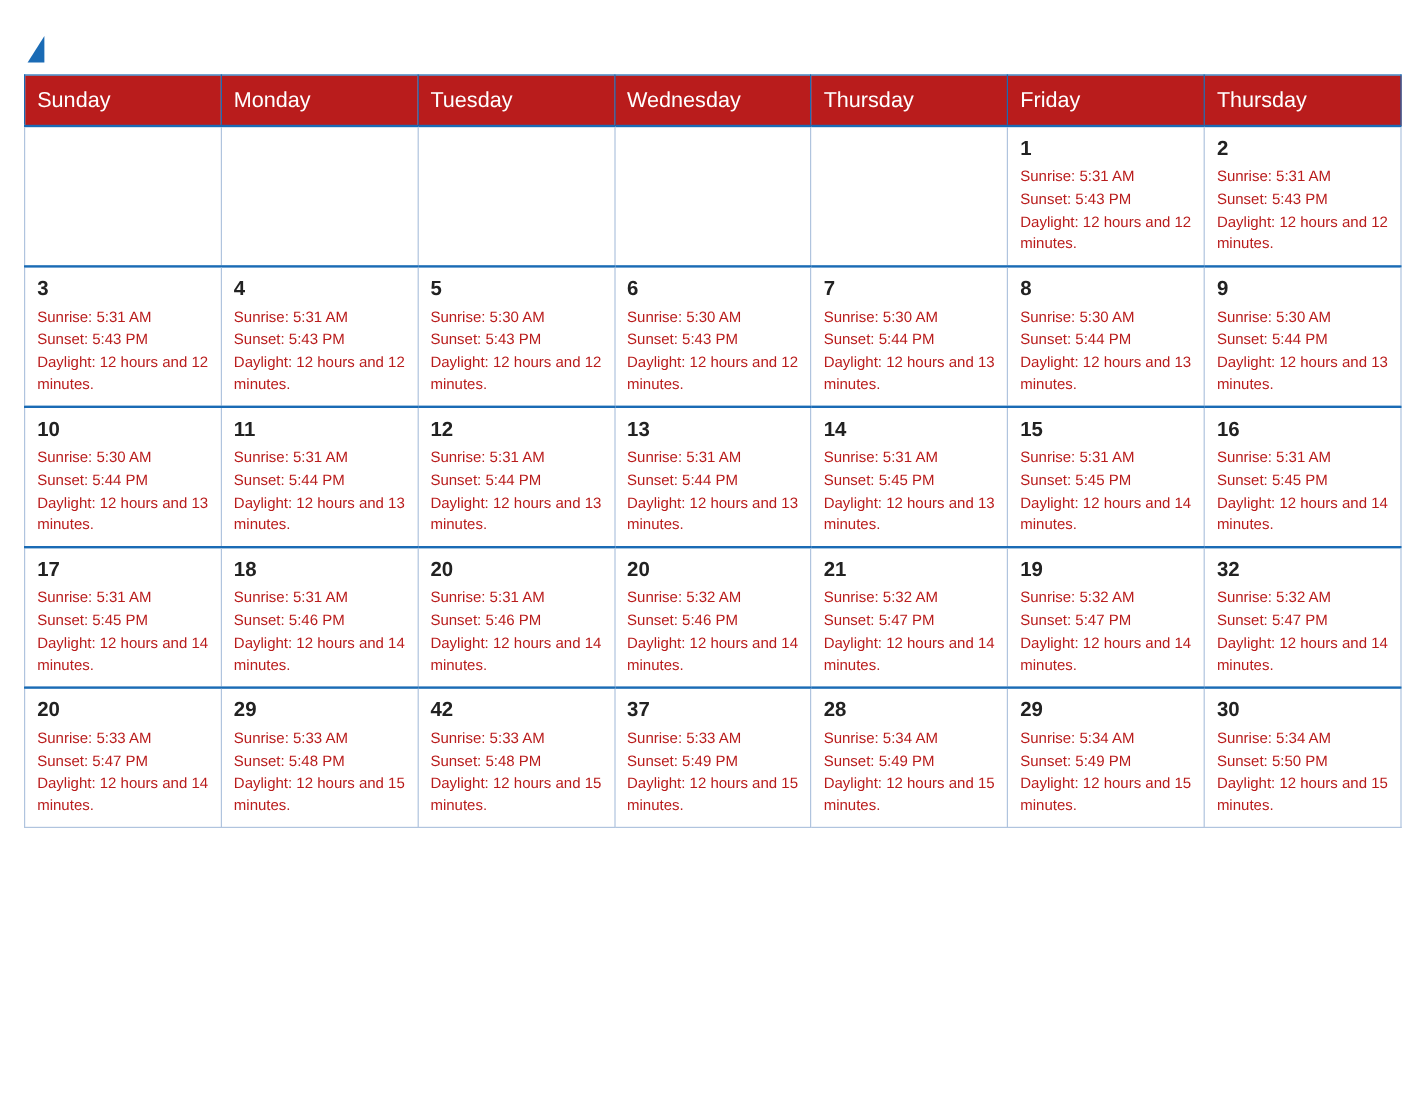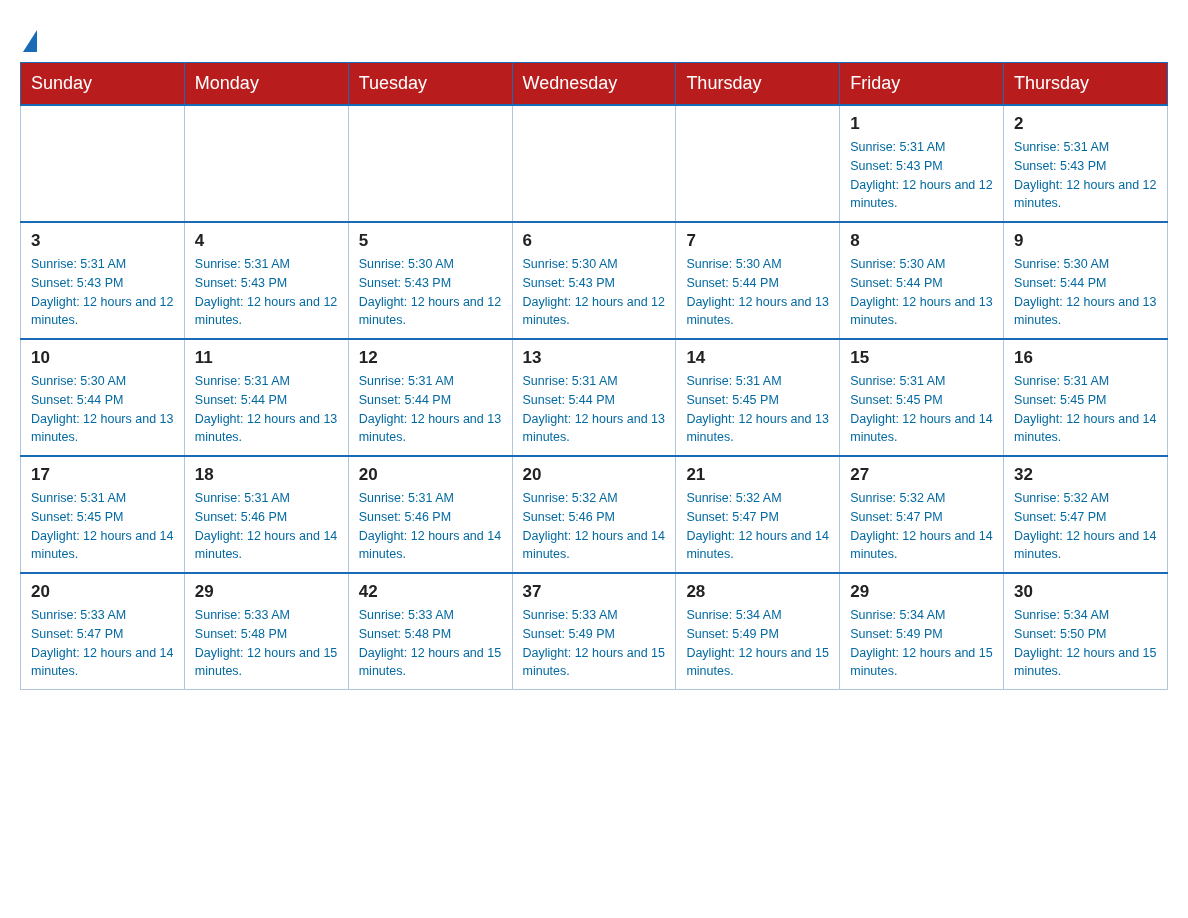"Sunrise: 5:31 AM" .day-info { color: #0369a1 -> #b91c1c }
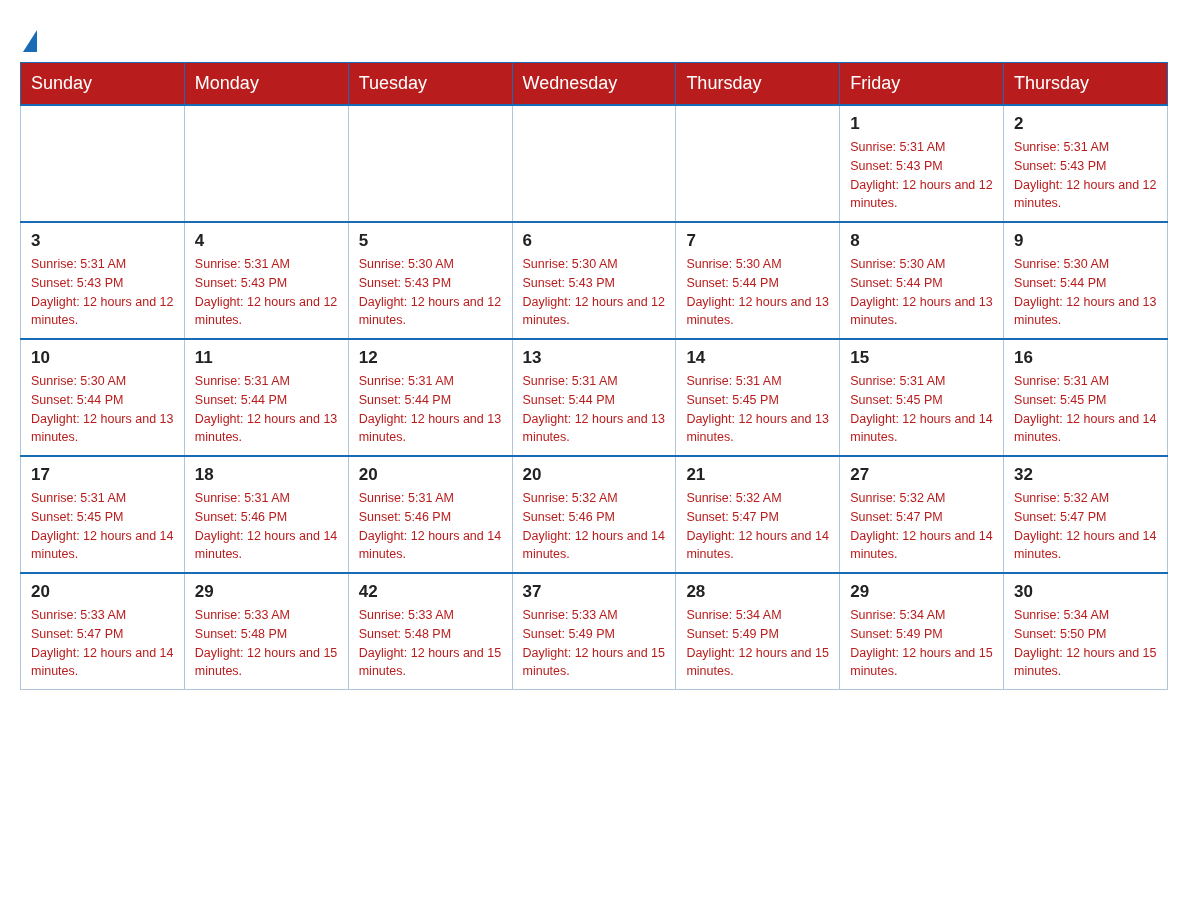"27" div.day-number { text: 27 -> 19 }
